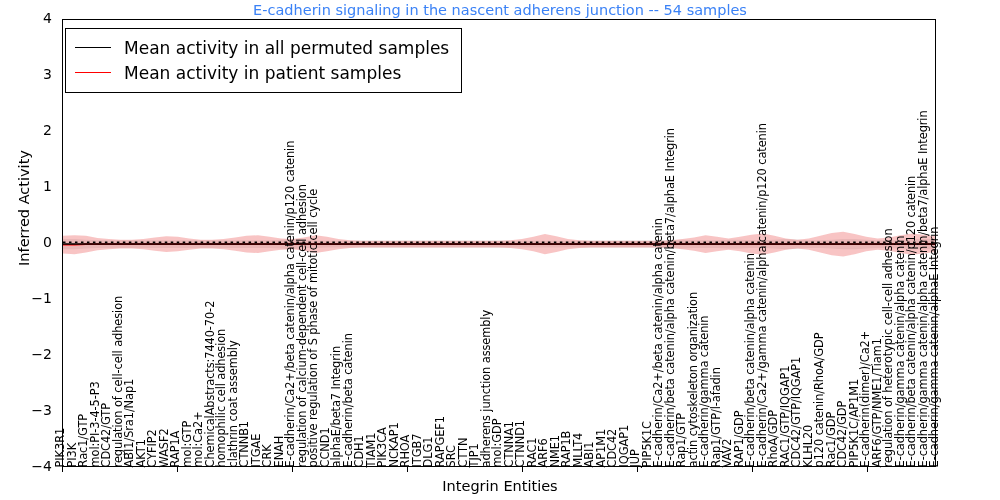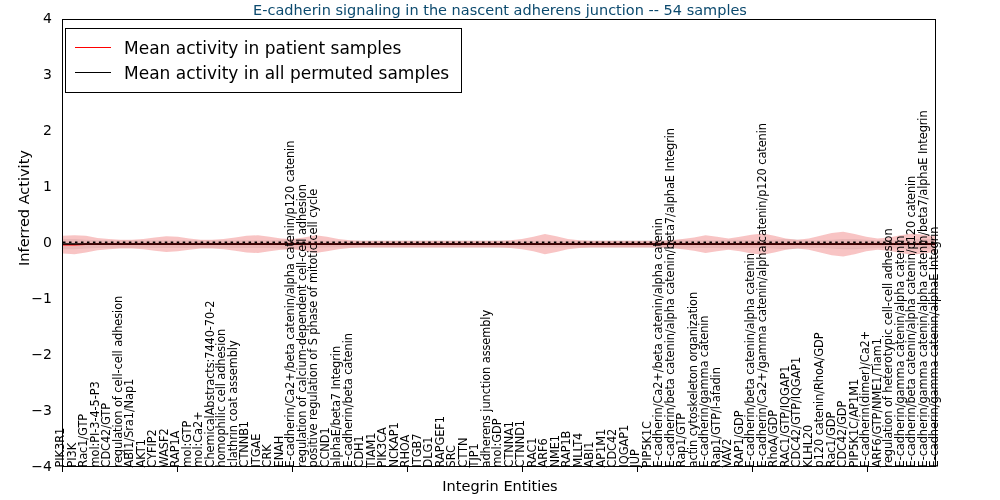"E-cadherin signaling in the nascent" .title { color: #0c4a6e -> #3b82f6 }
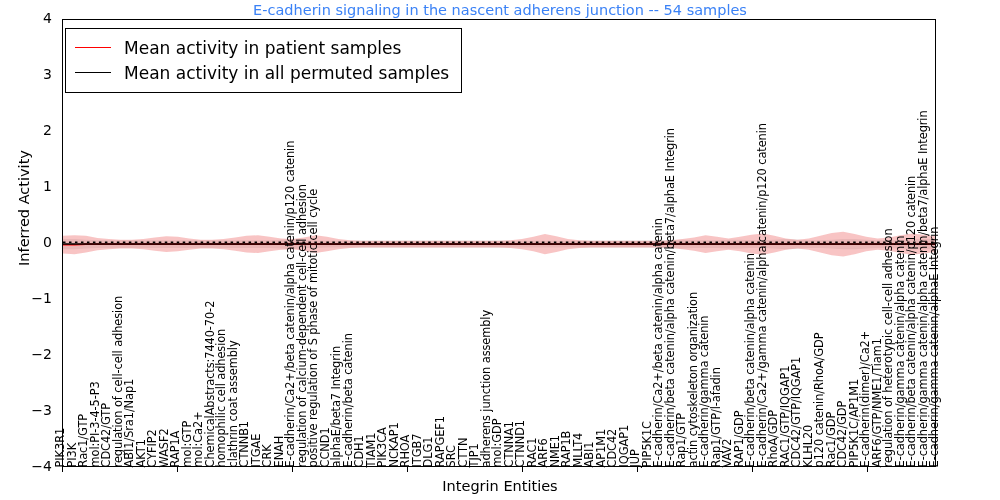"Mean activity in patient samples" div.legend-row { order: before "Mean activity in all permuted" -> after "Mean activity in all permuted" }
